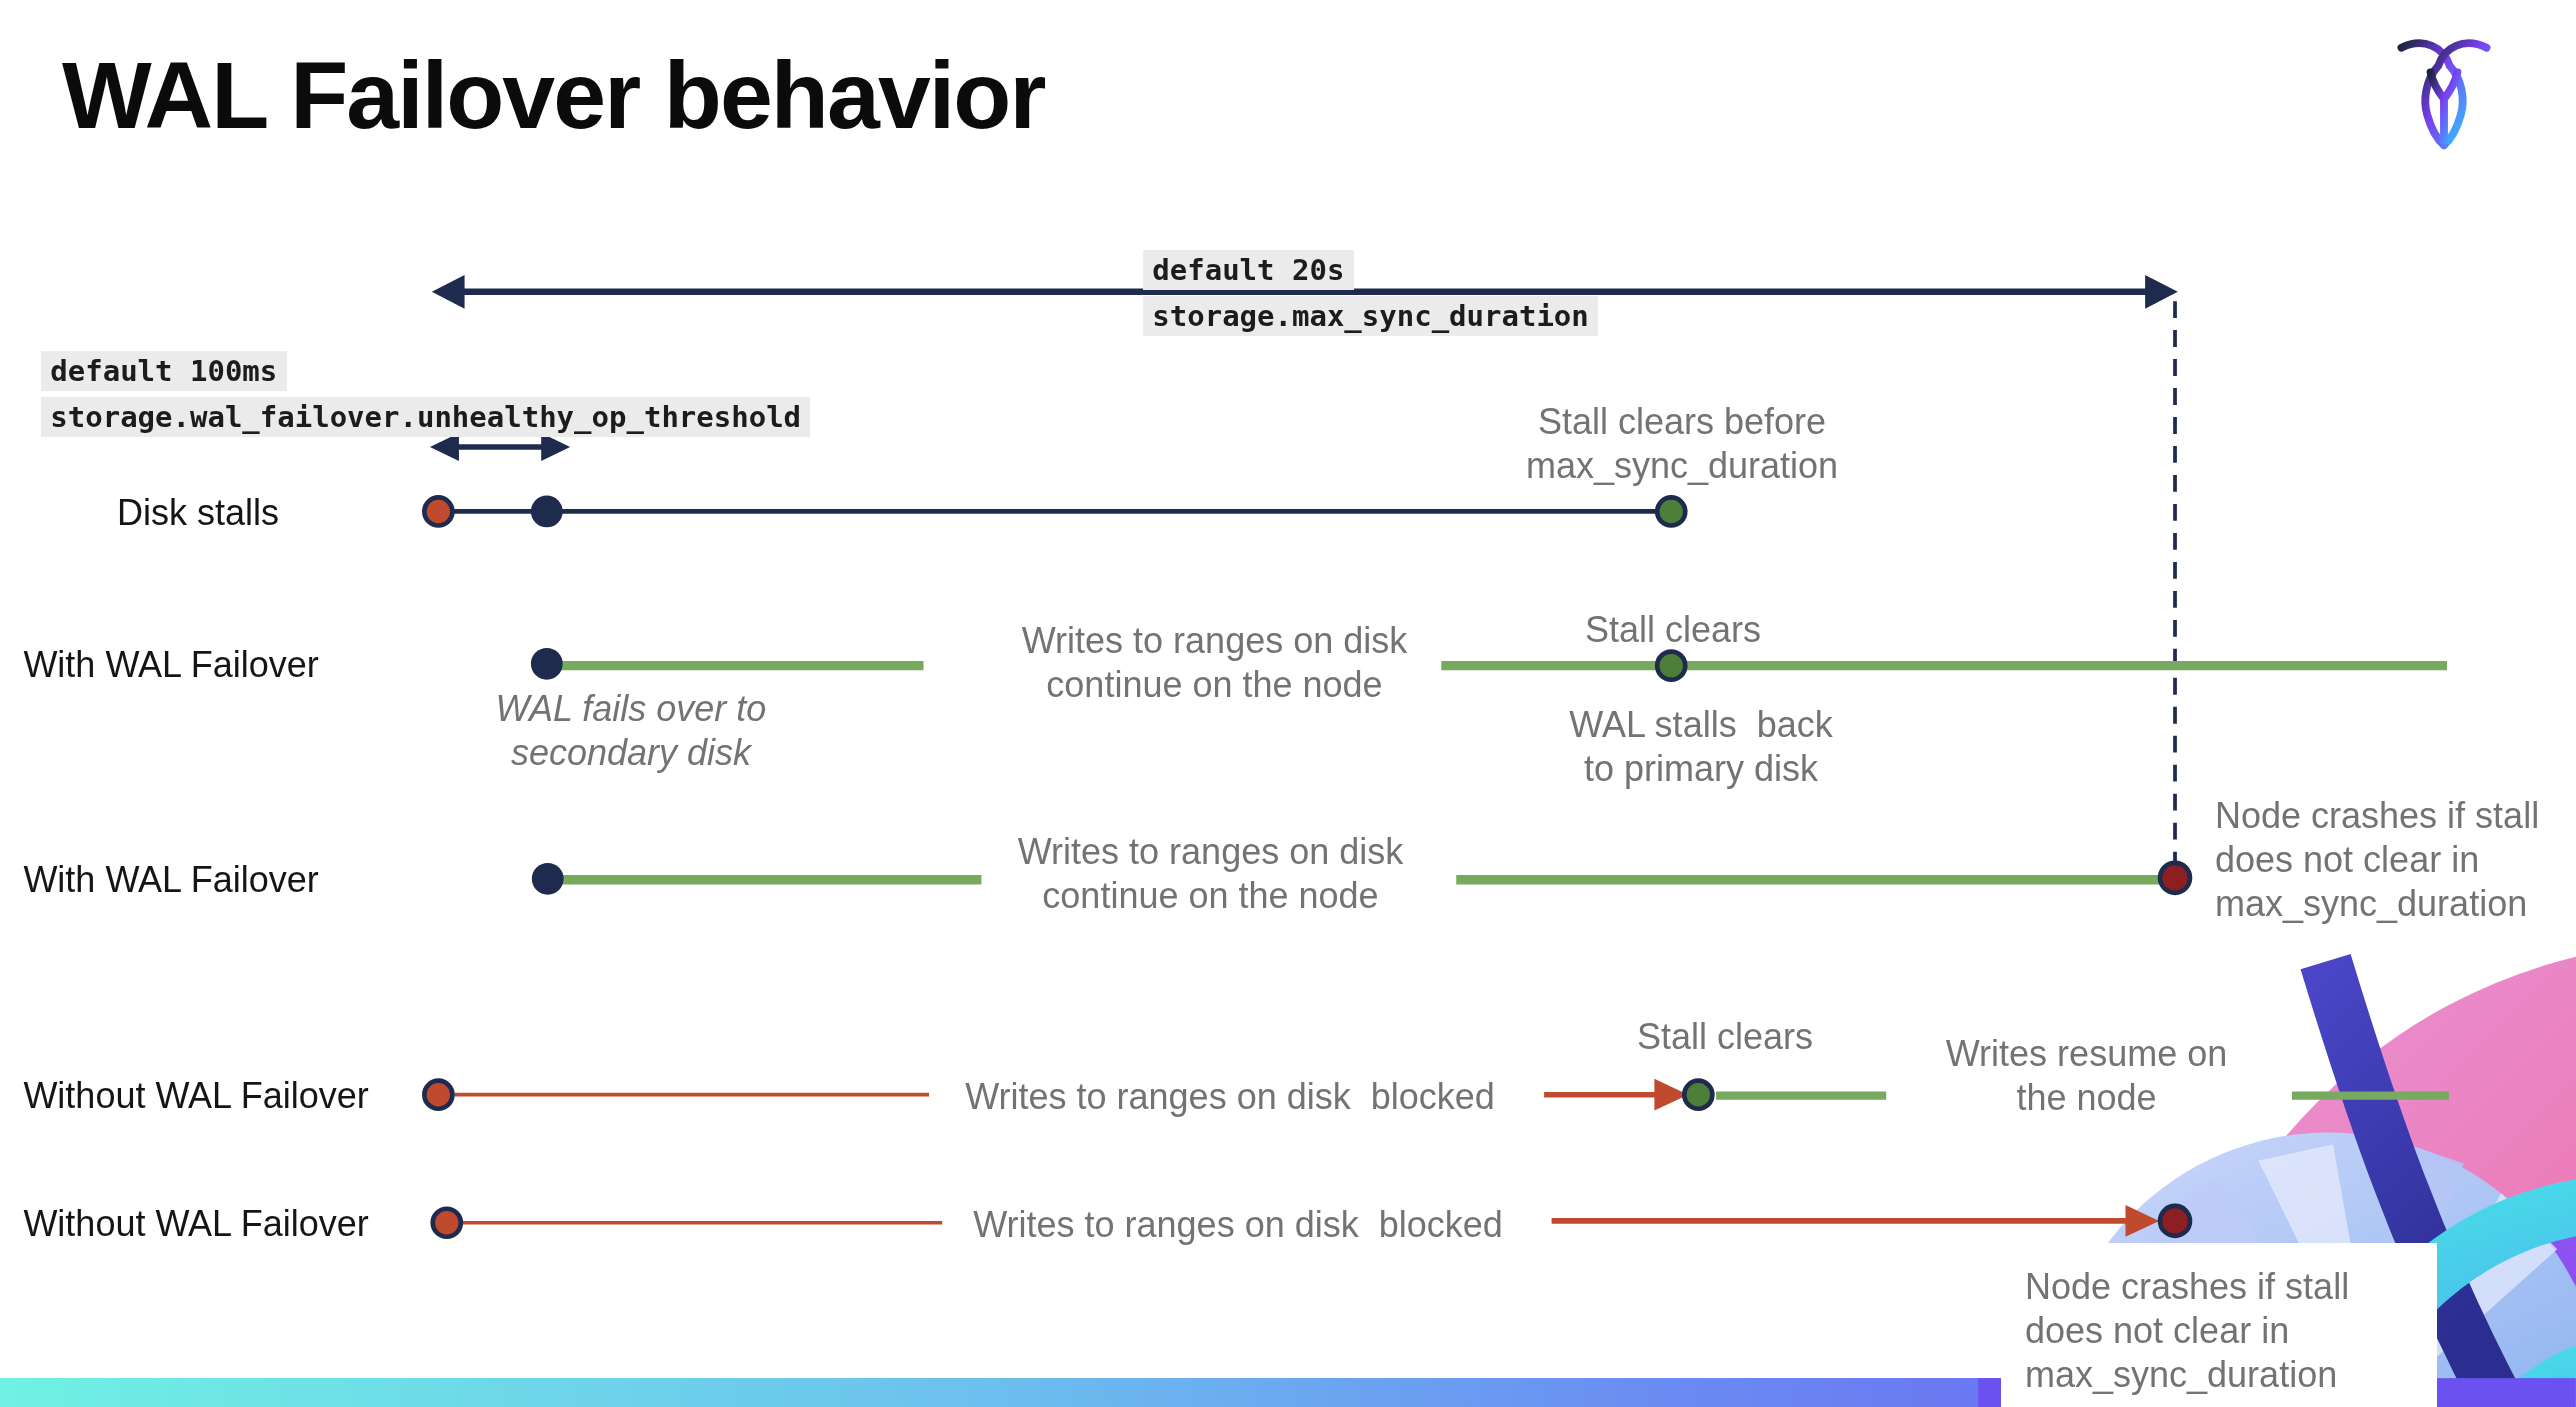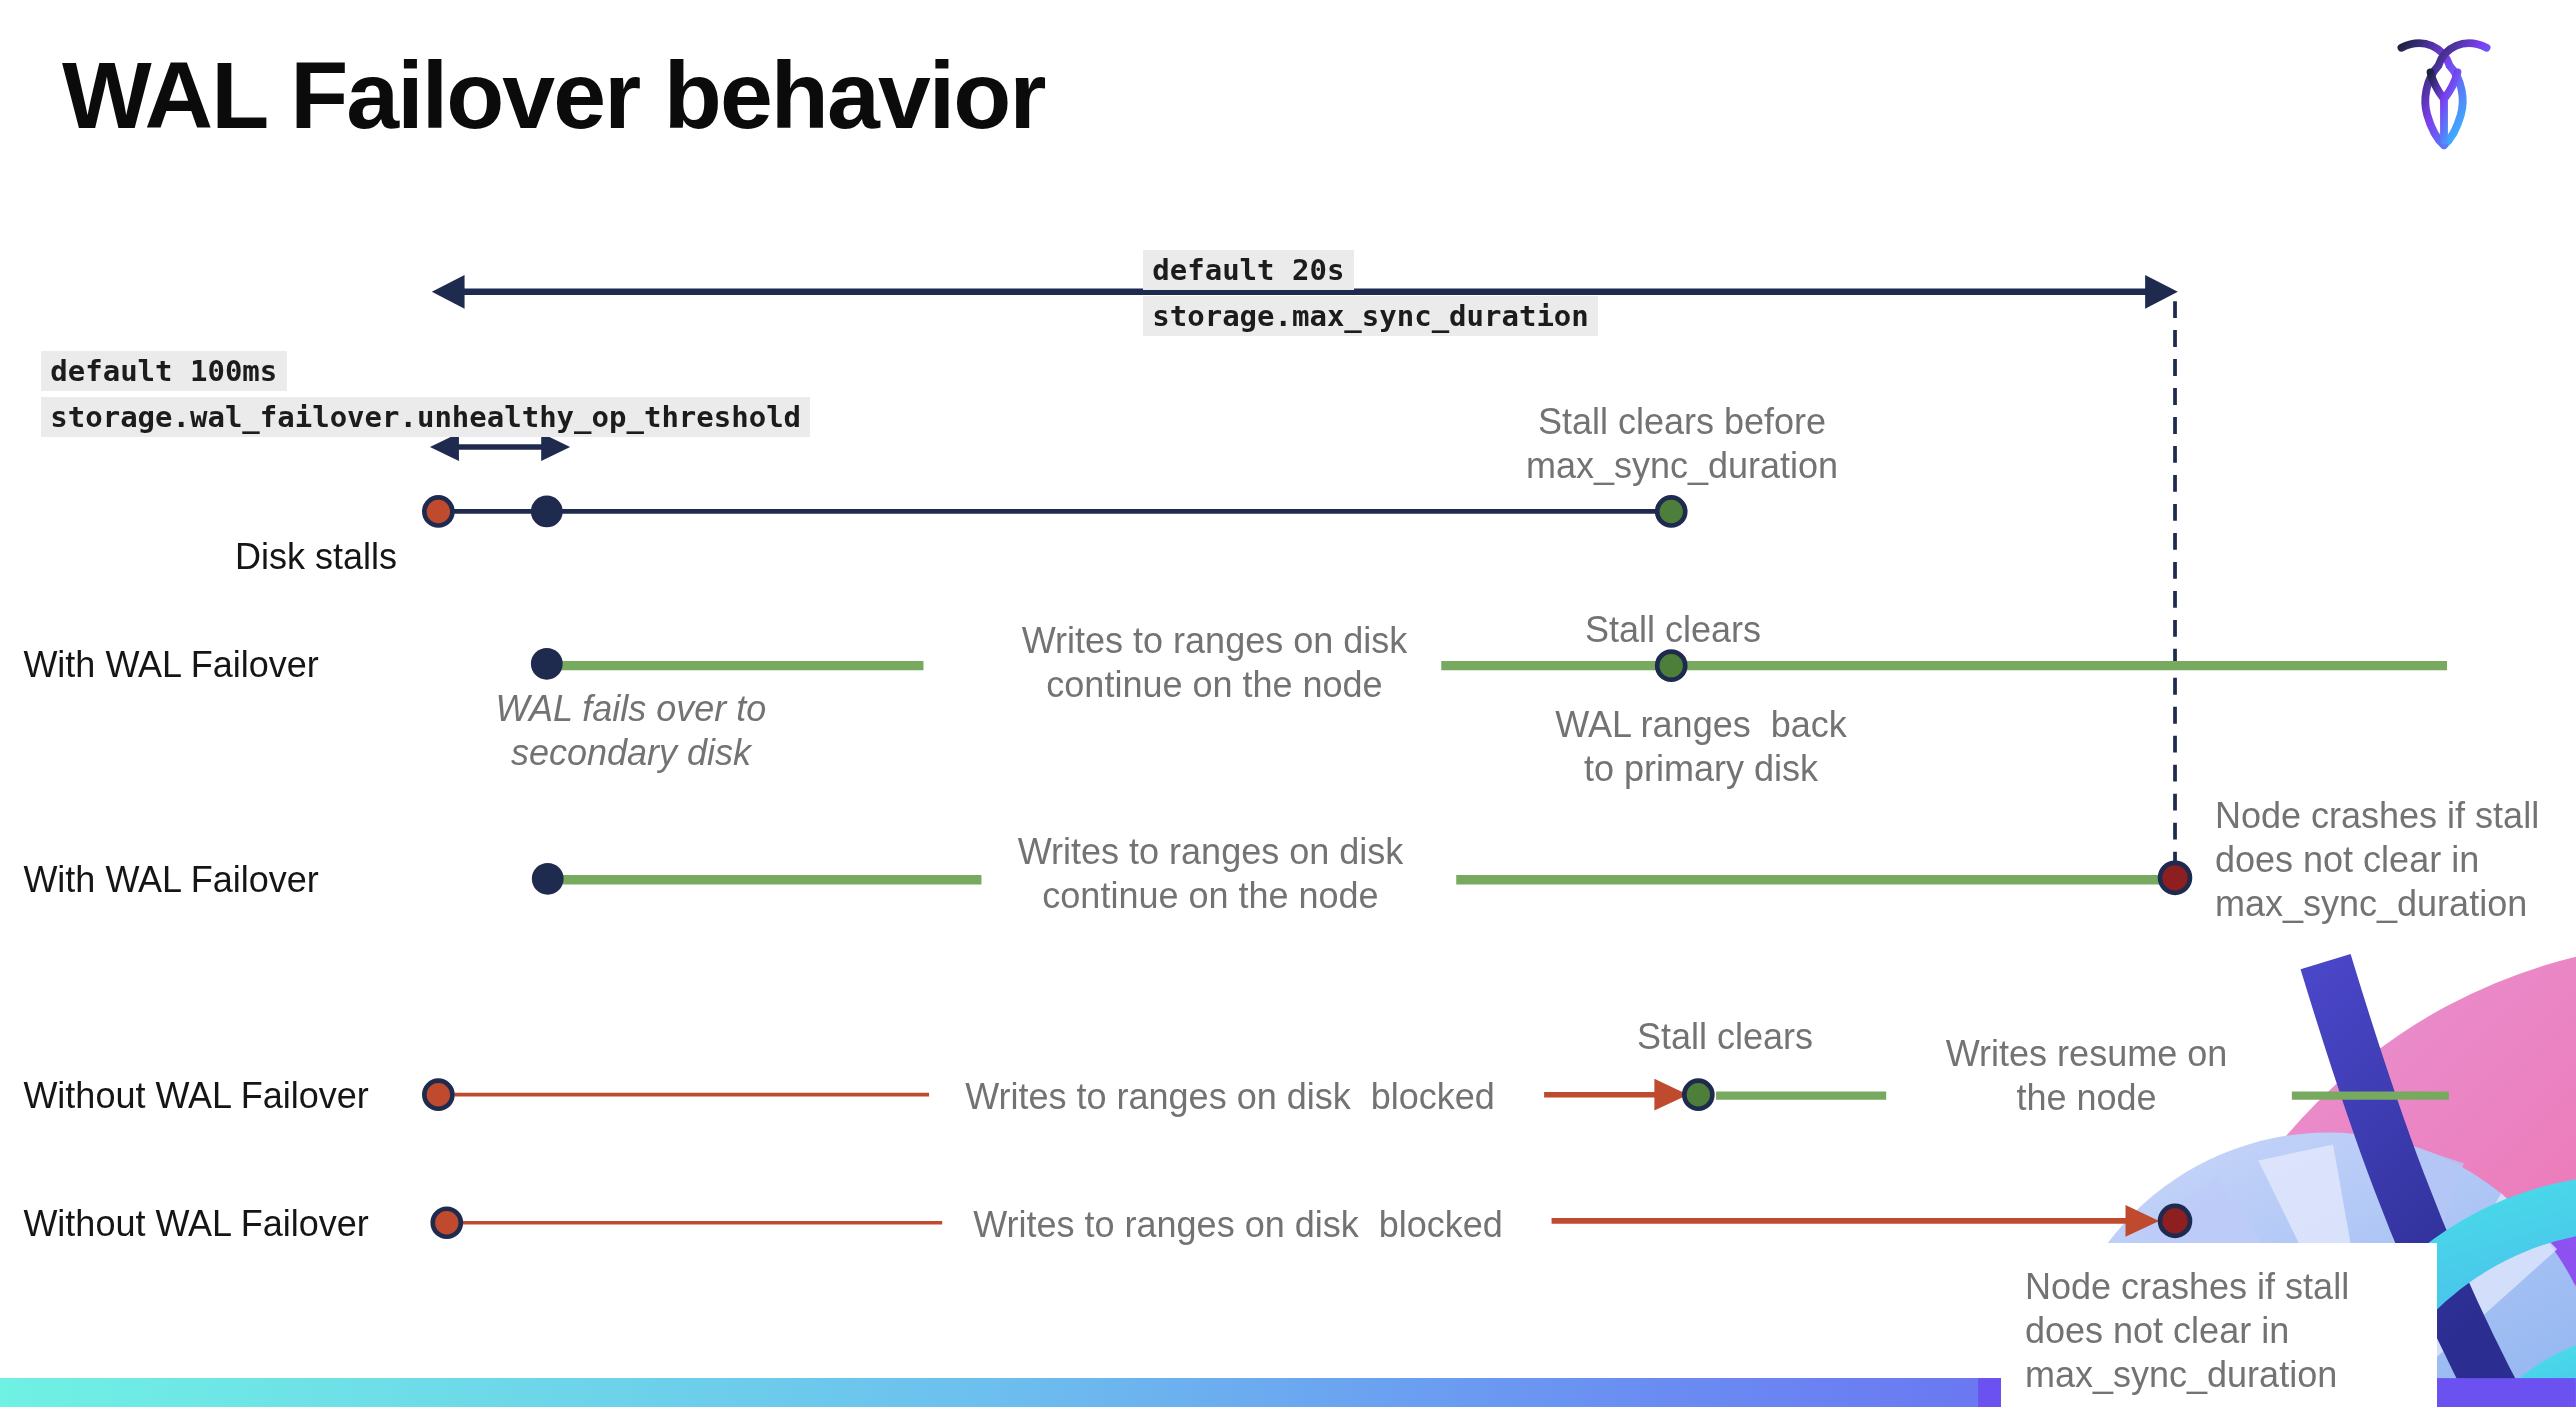"Disk stalls" div.abs { margin-top: 44px -> none; text-align: right -> none }
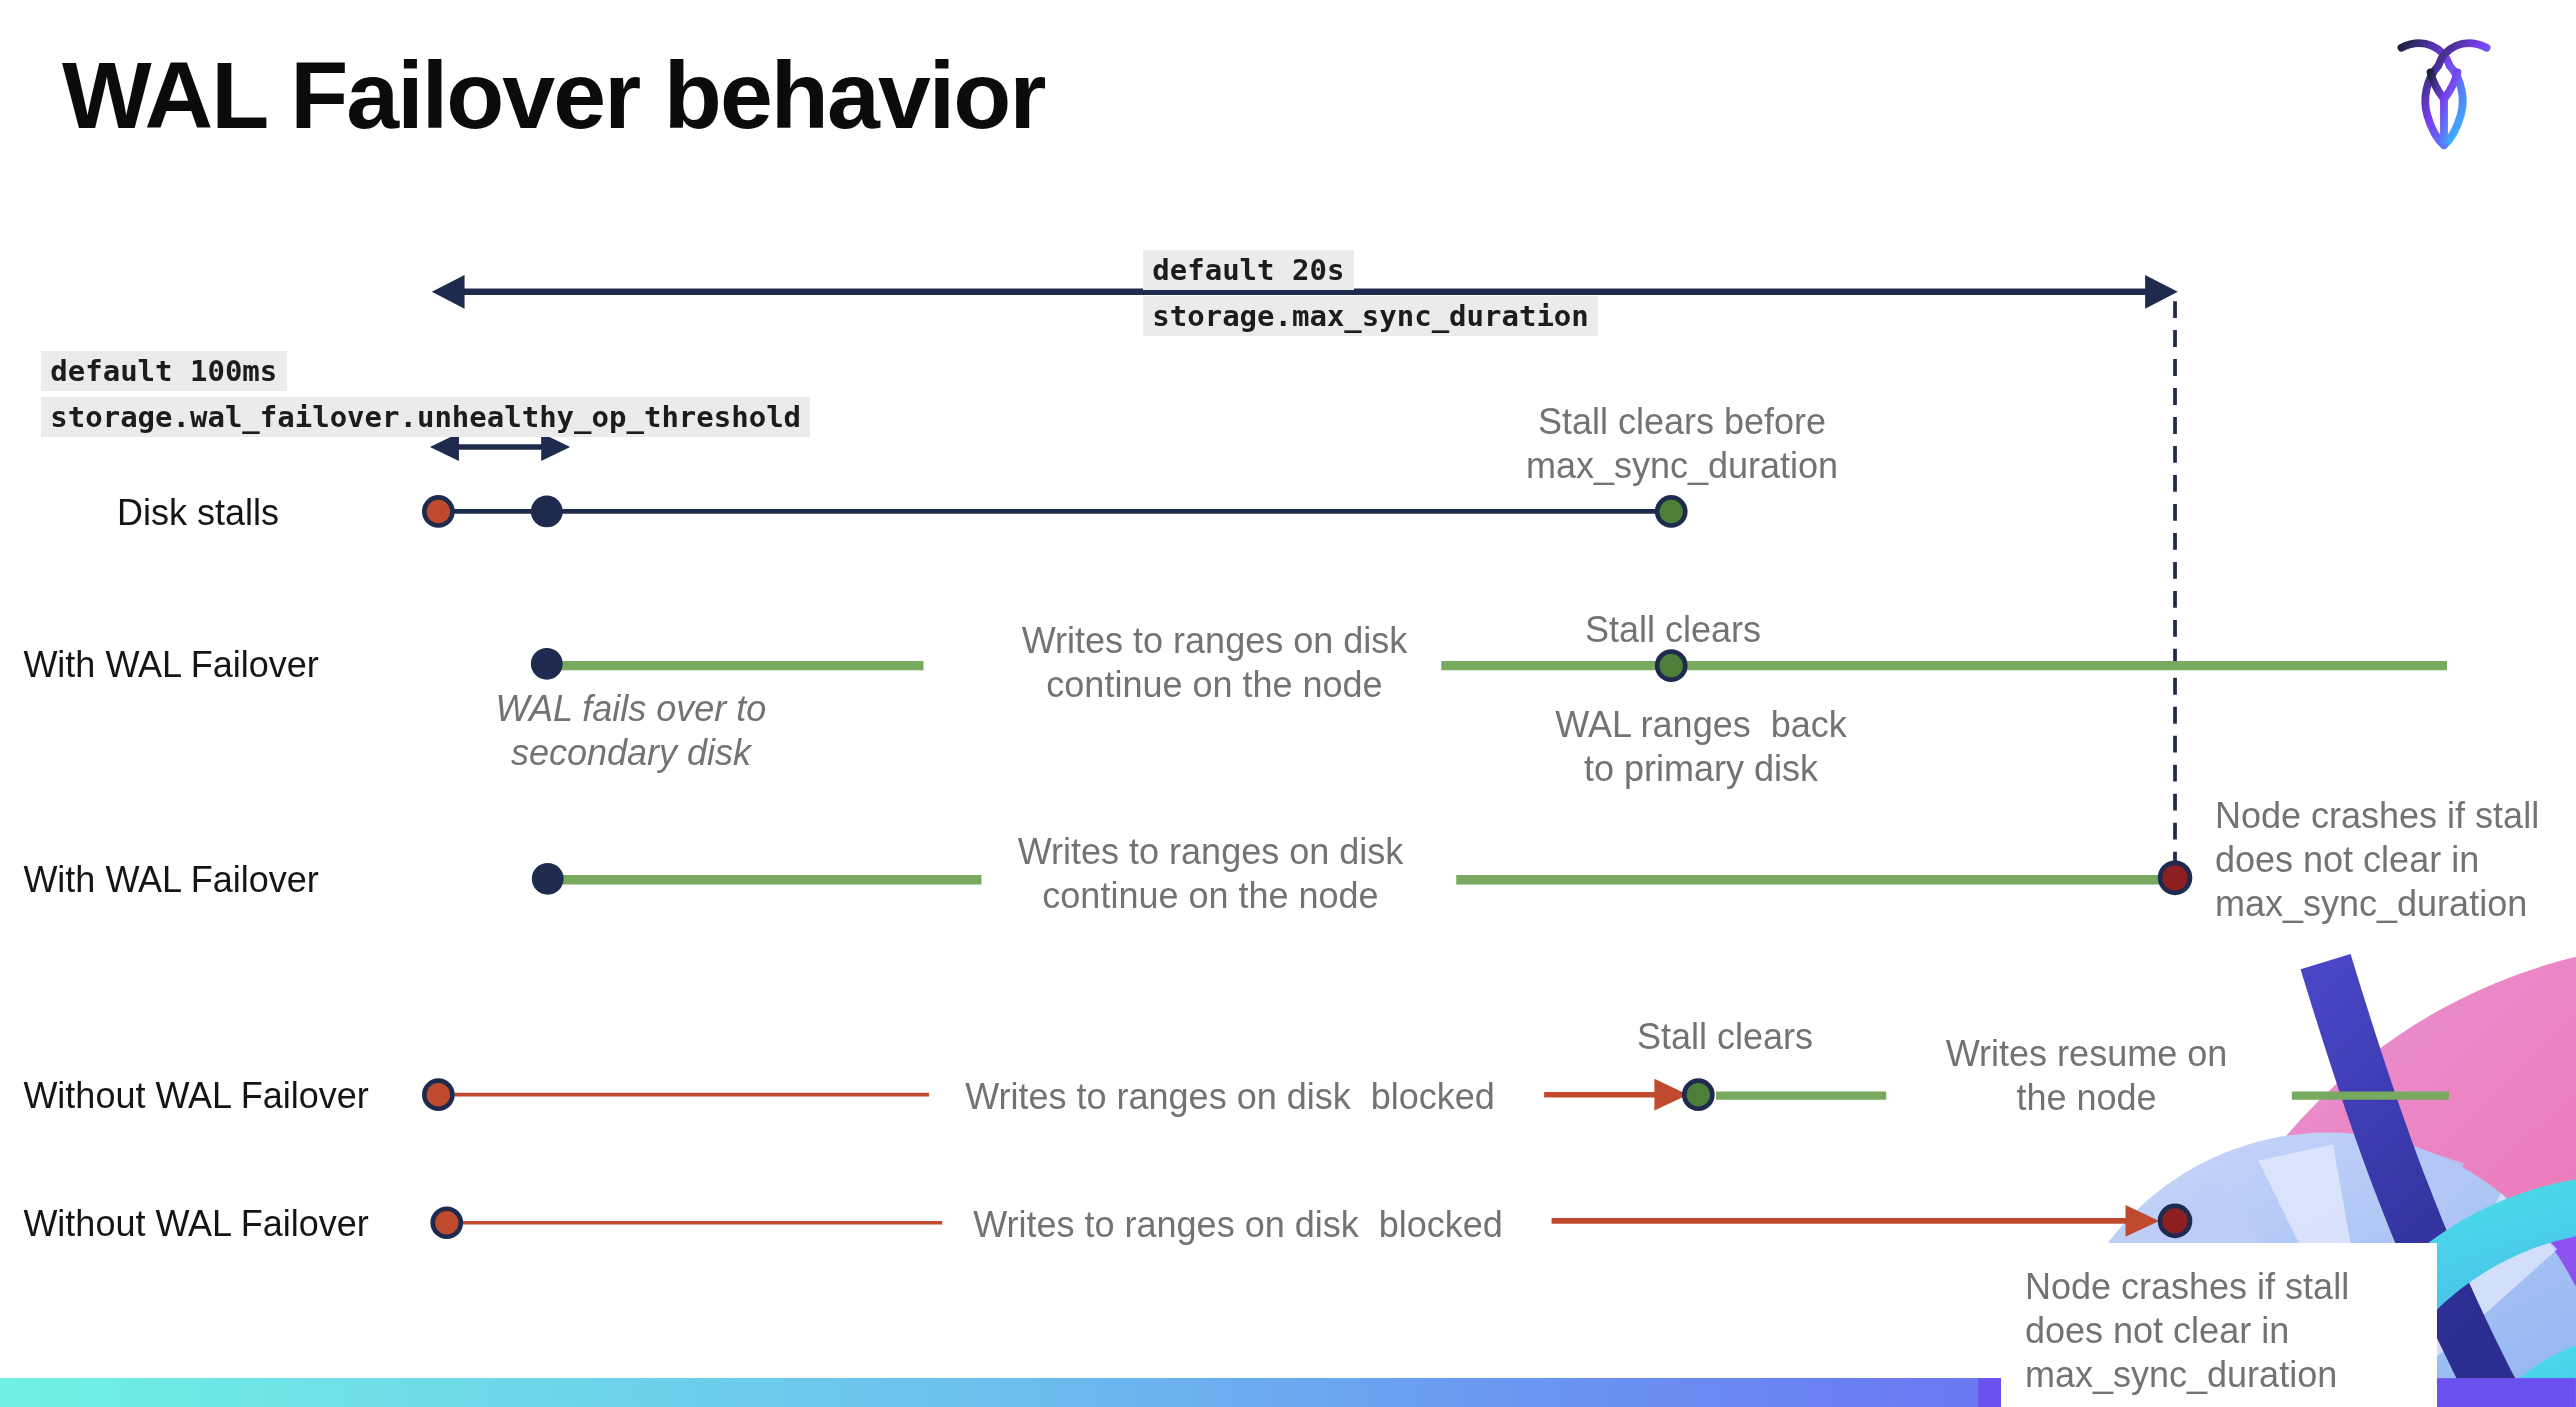"WAL ranges back" div.abs { text: ranges -> stalls }
